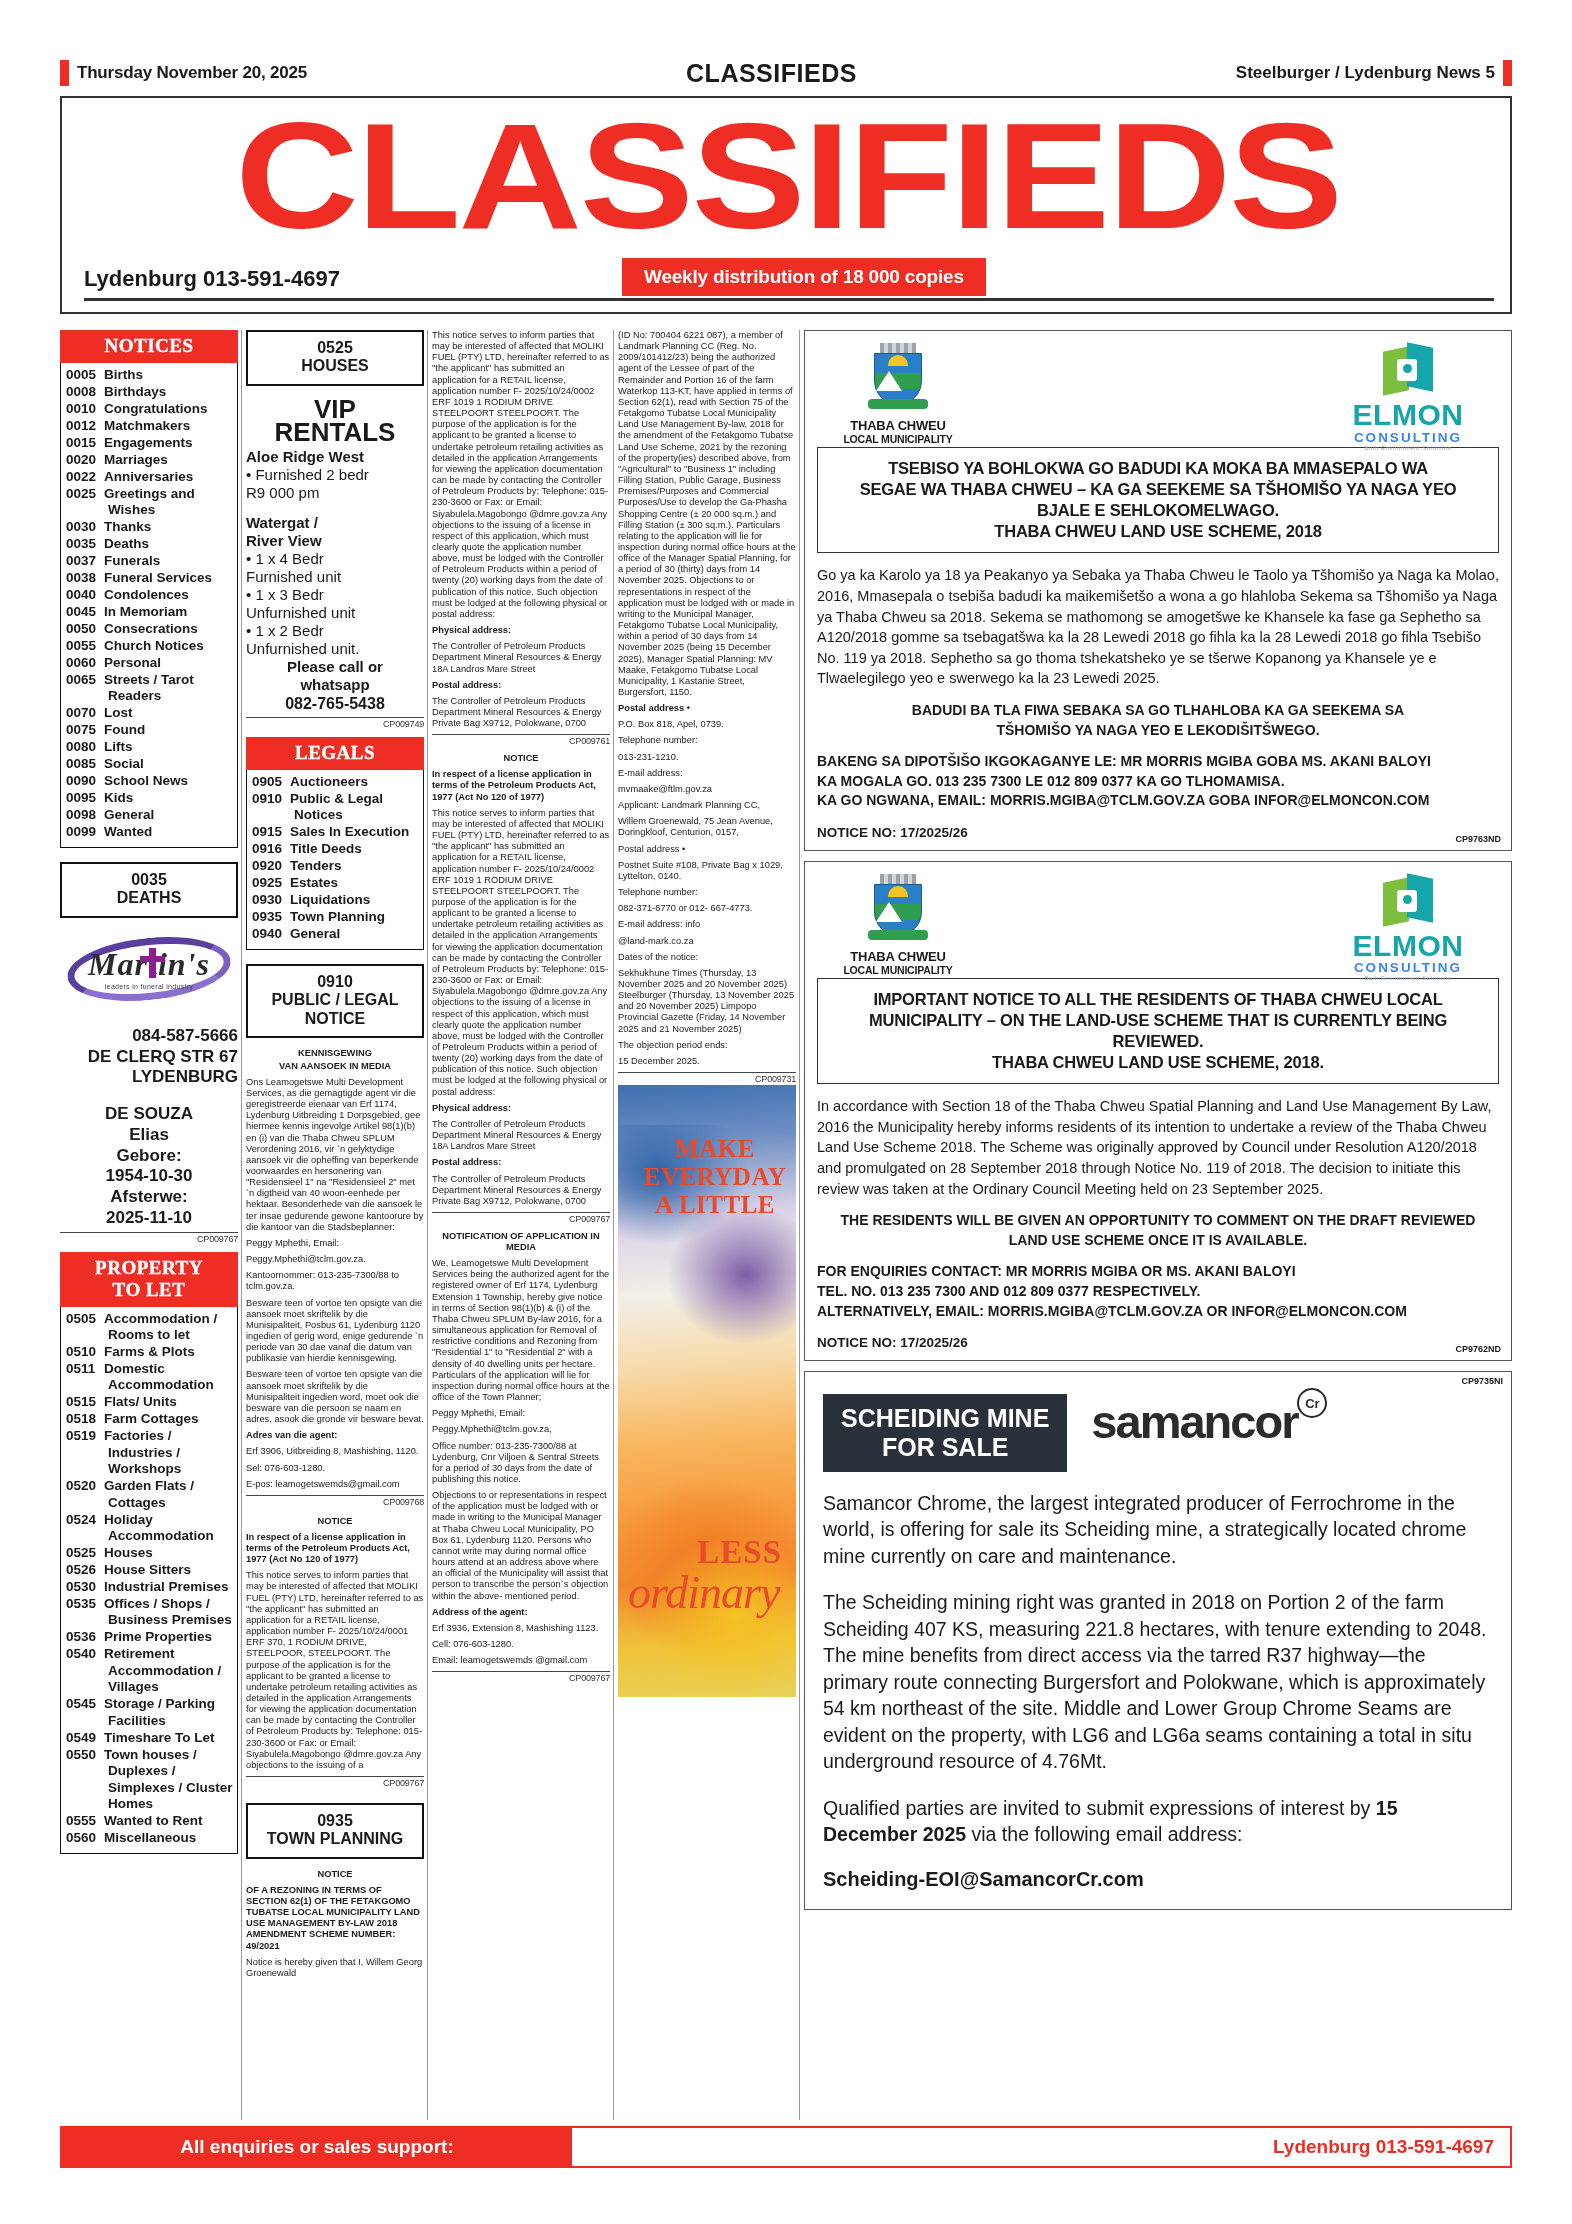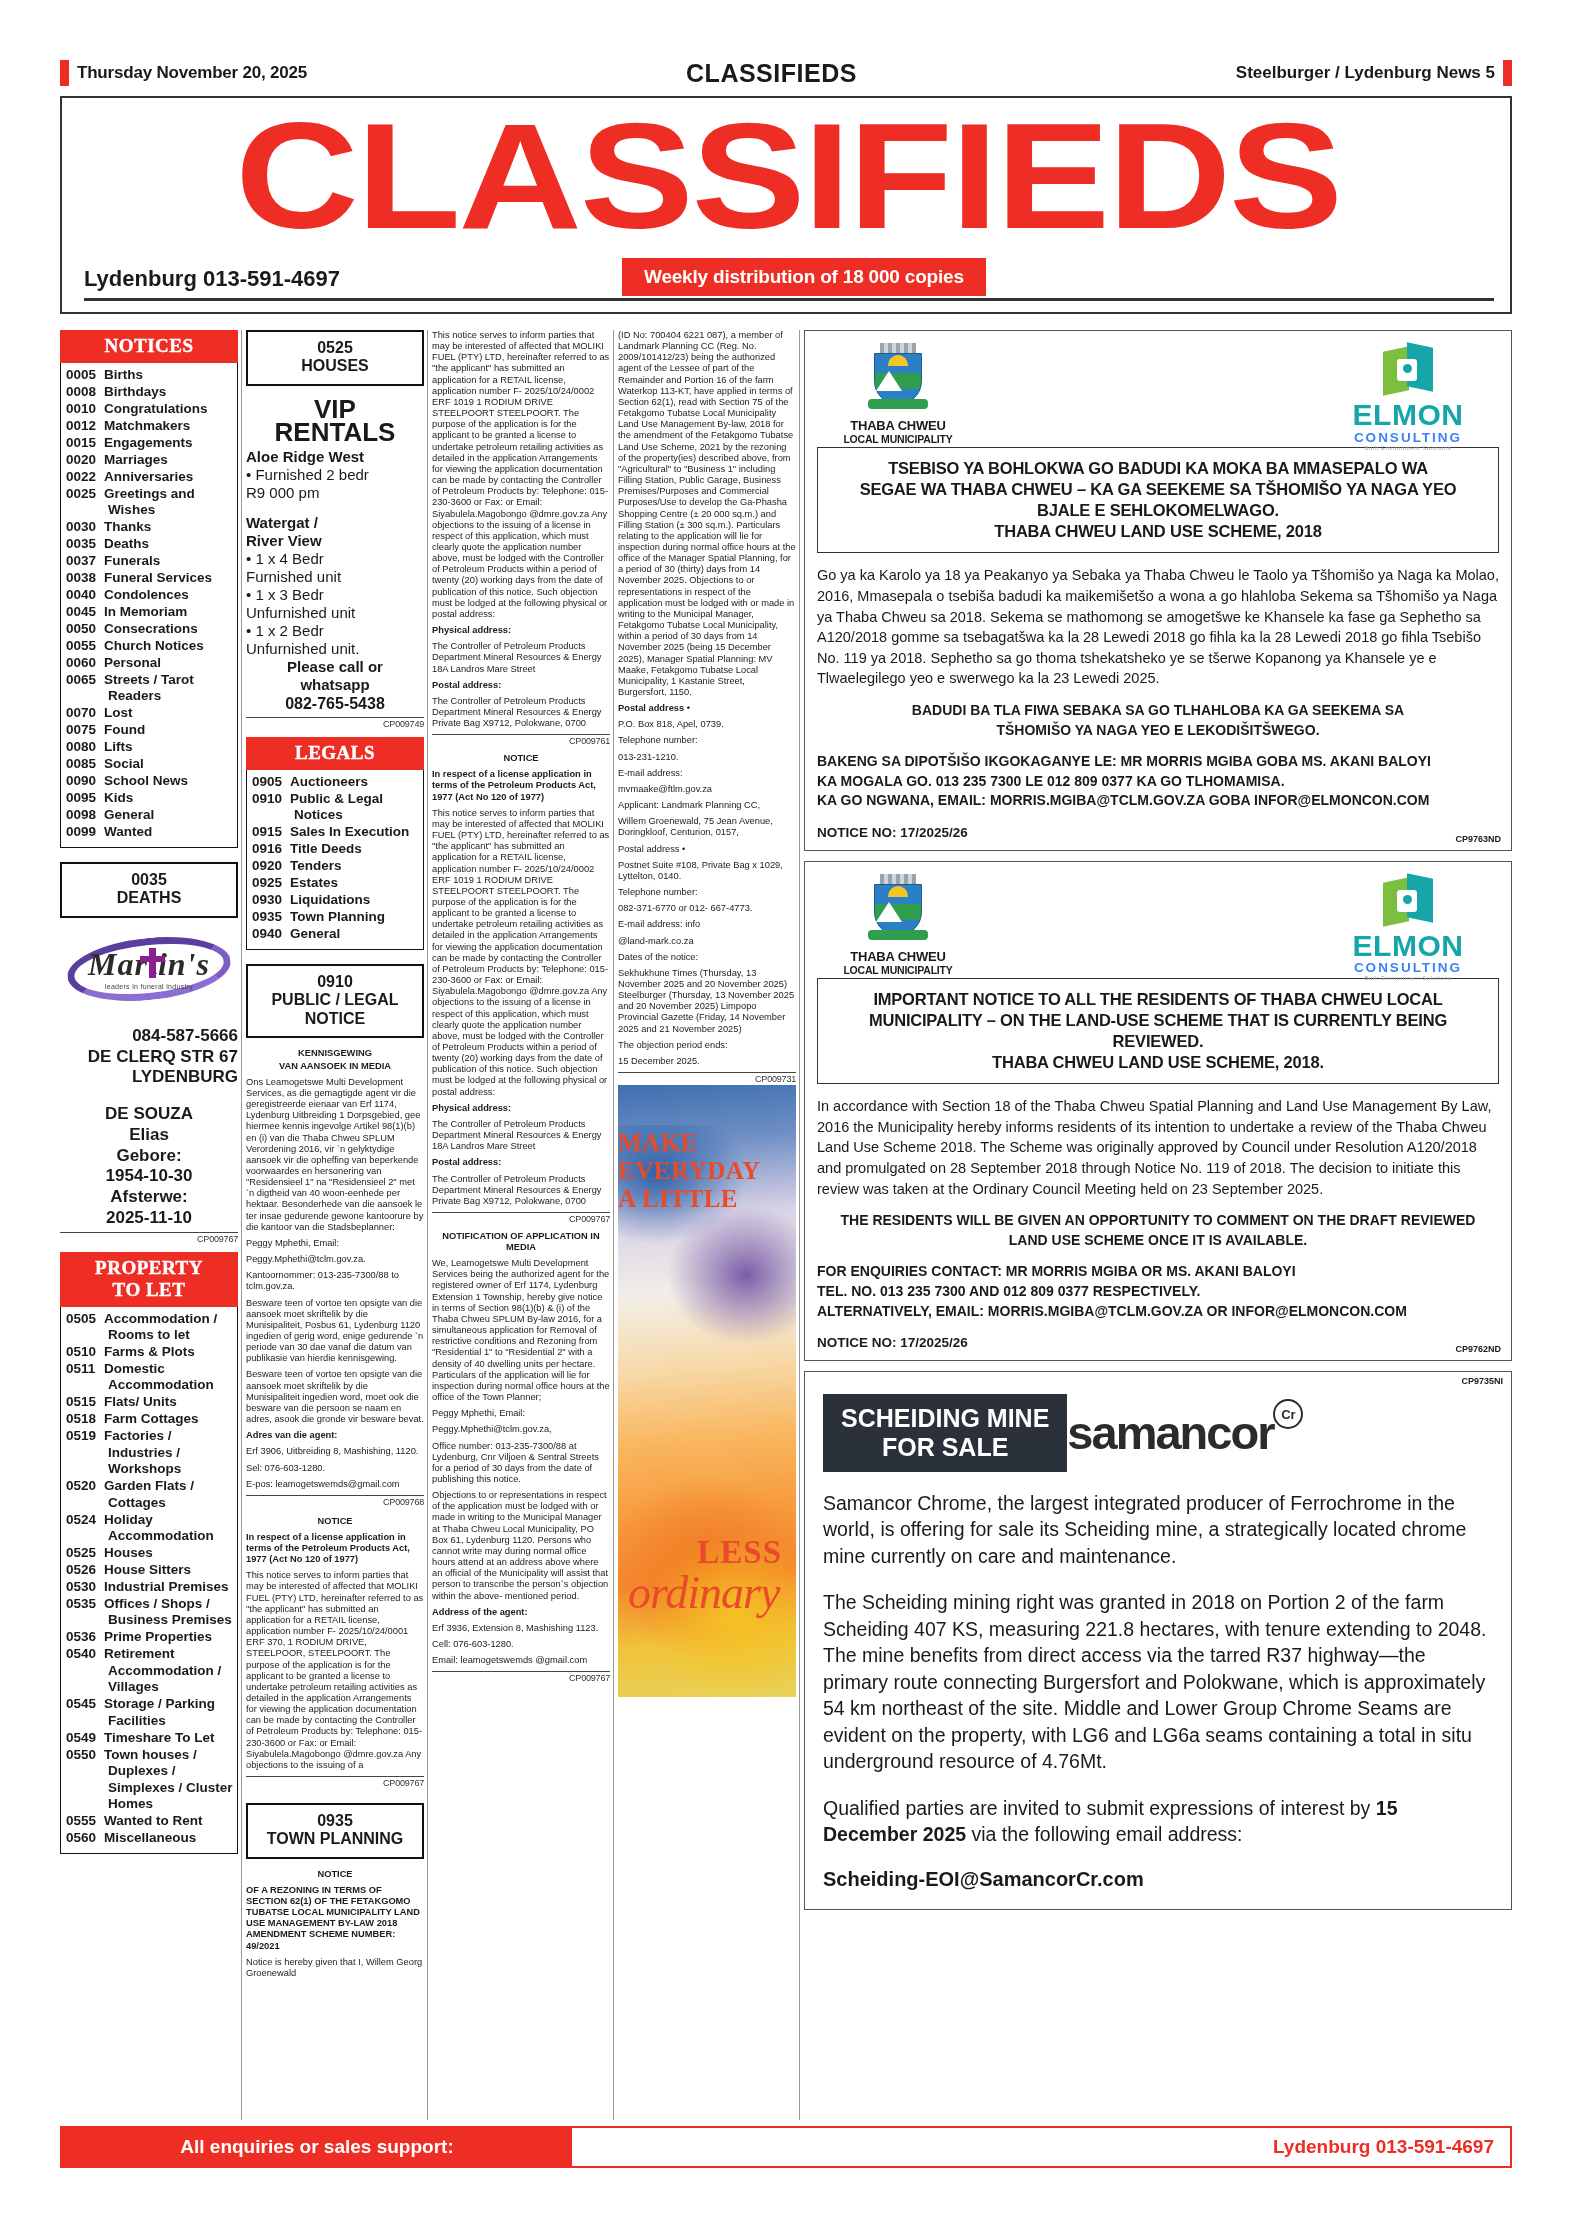"MAKE" .ca-t1 { text-align: left -> center; top: 44px -> 50px }
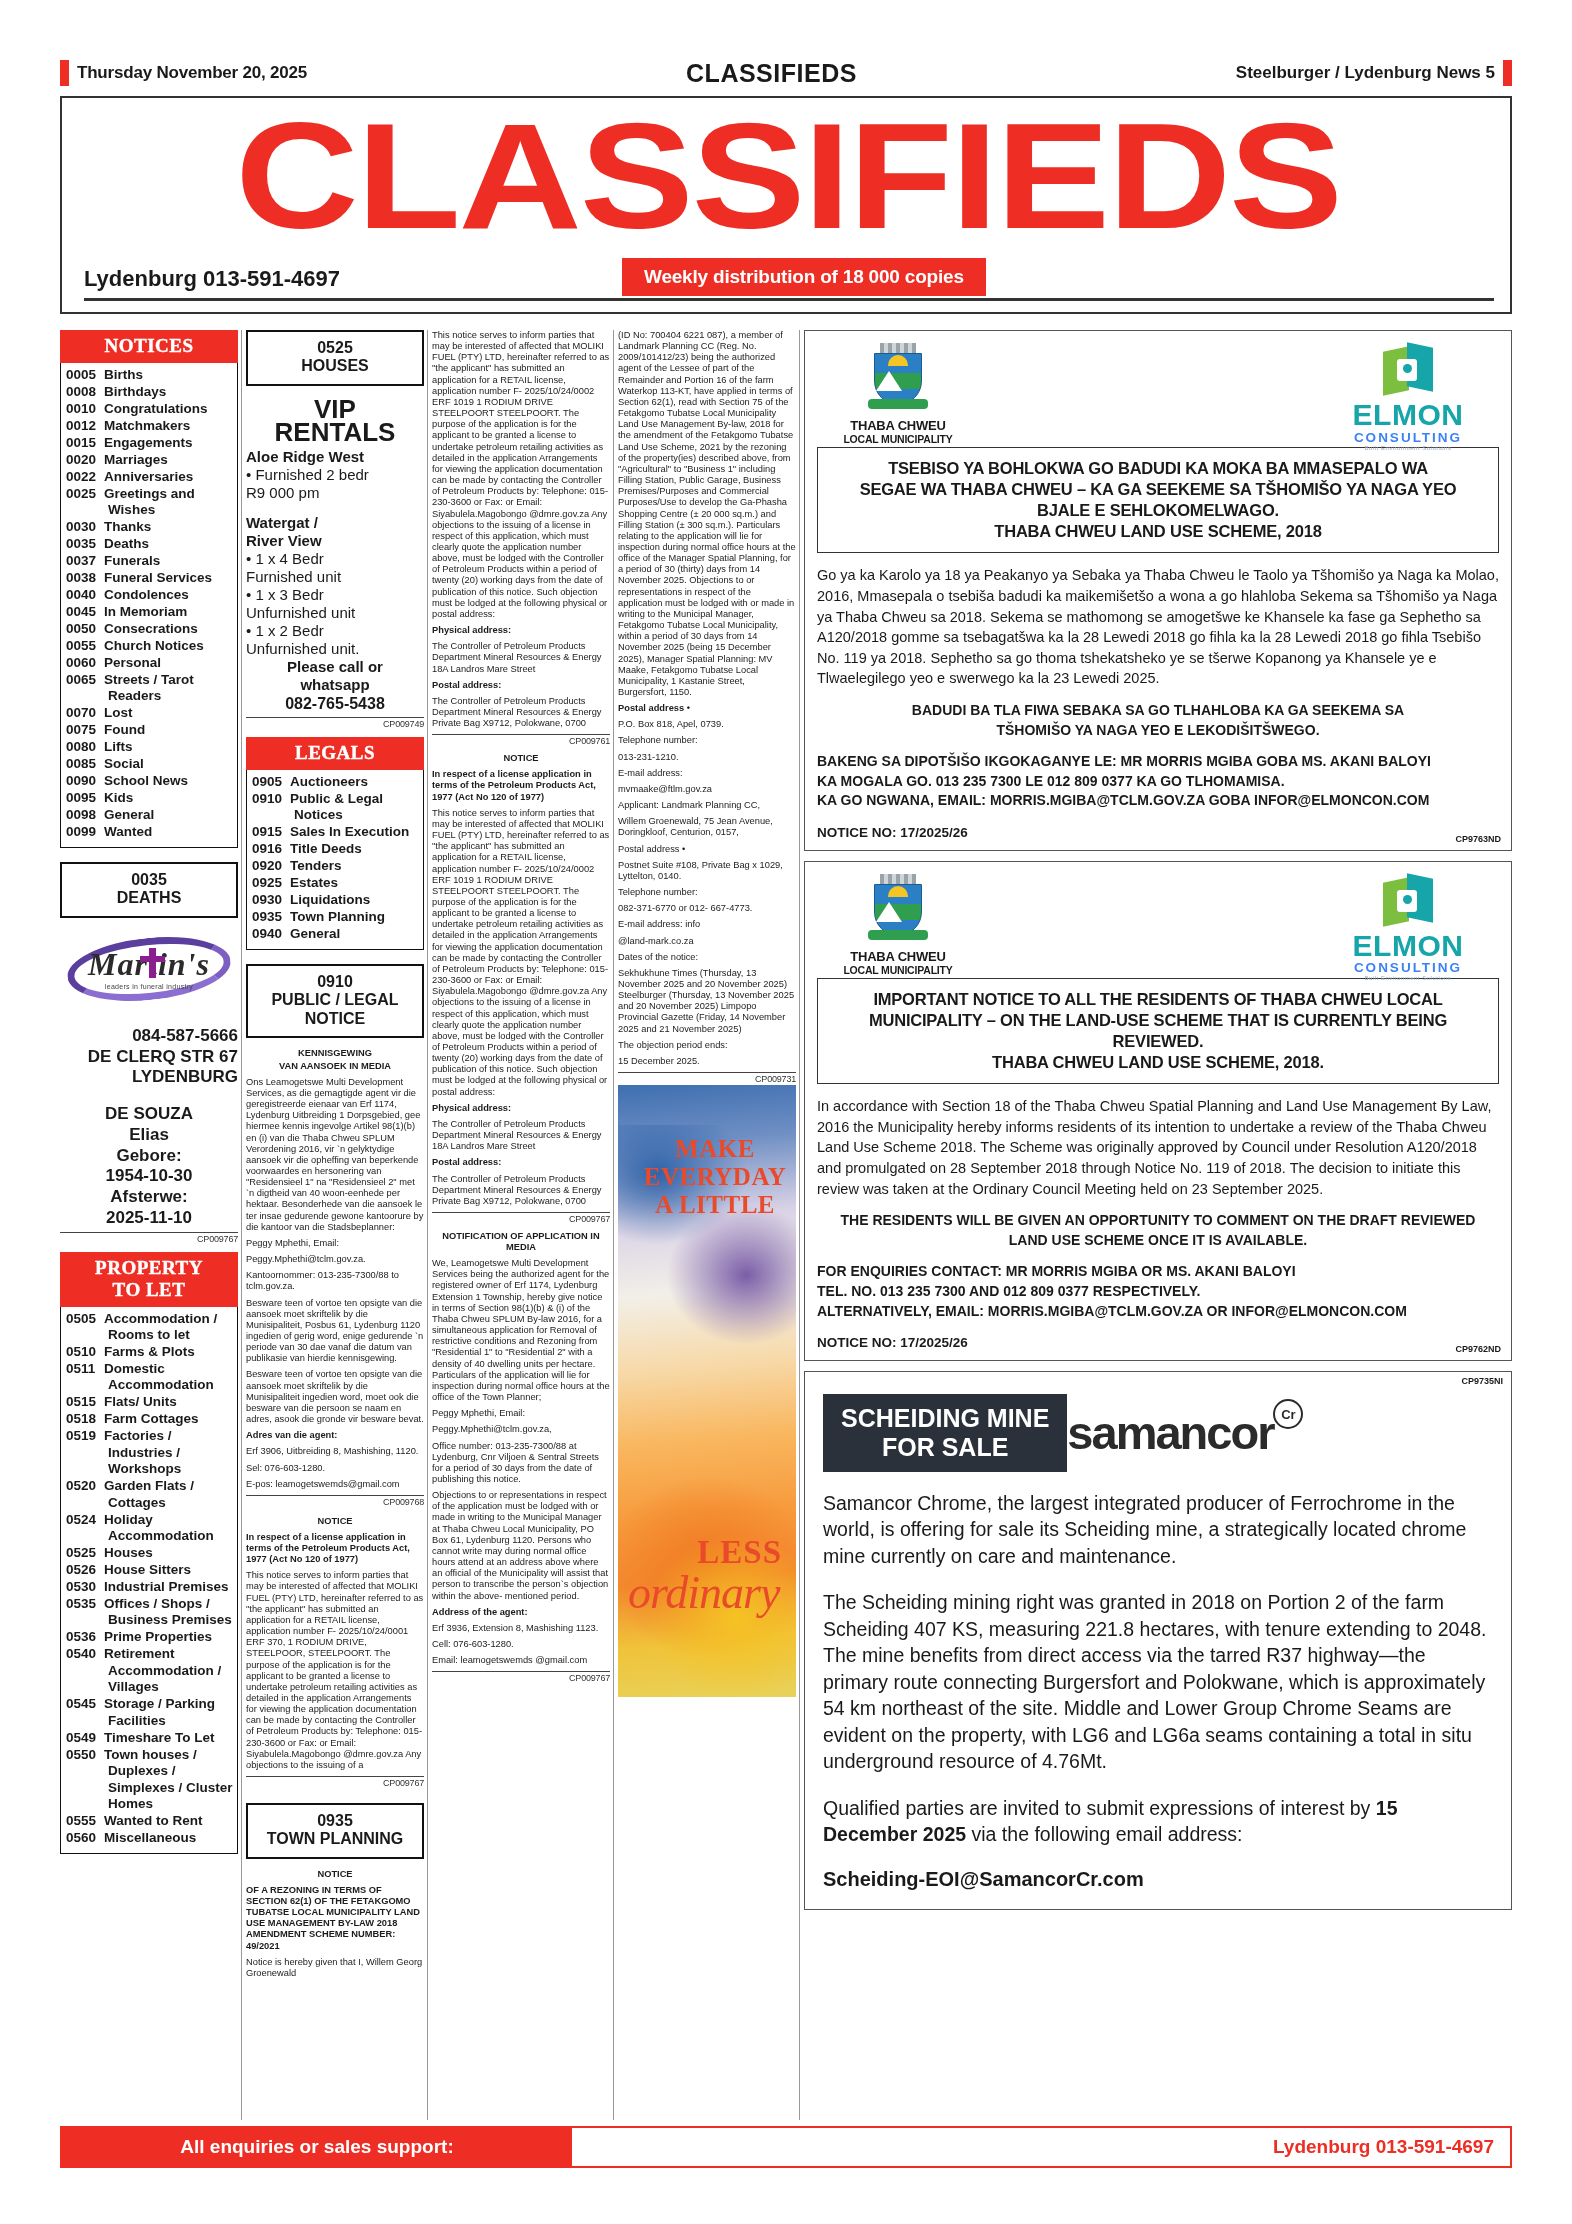"SCHEIDING MINE" .sam-head { align-items: center -> none; gap: none -> 24px }
